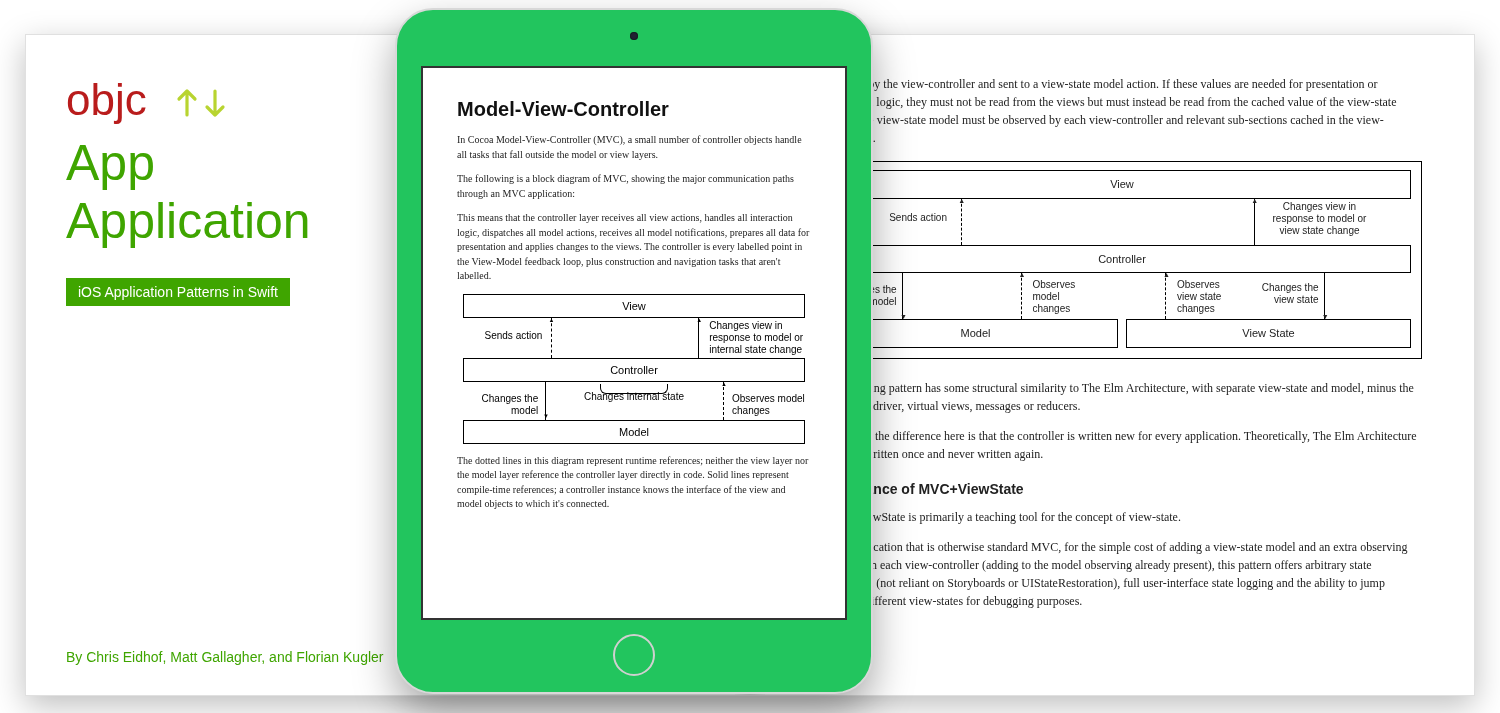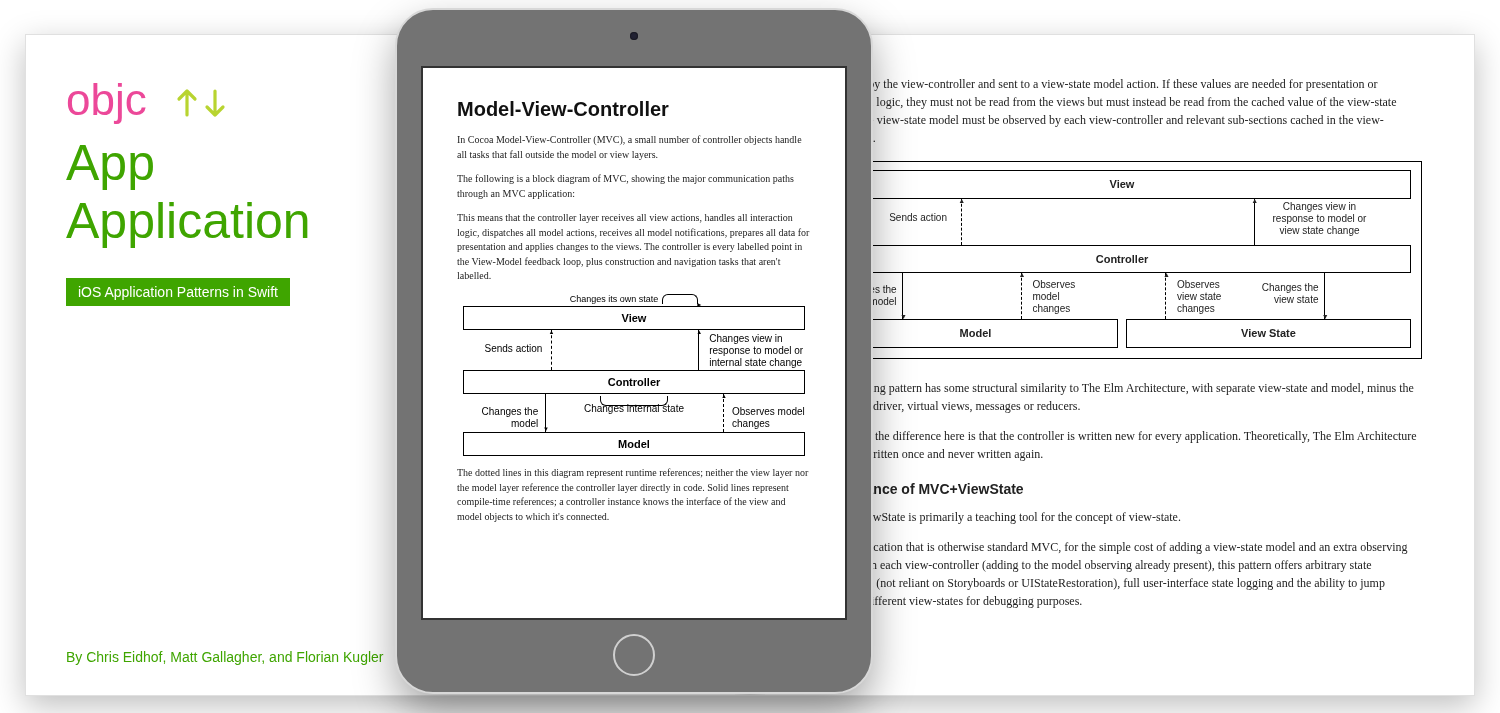"objc" .logo { color: #ec4899 -> #b91c1c }
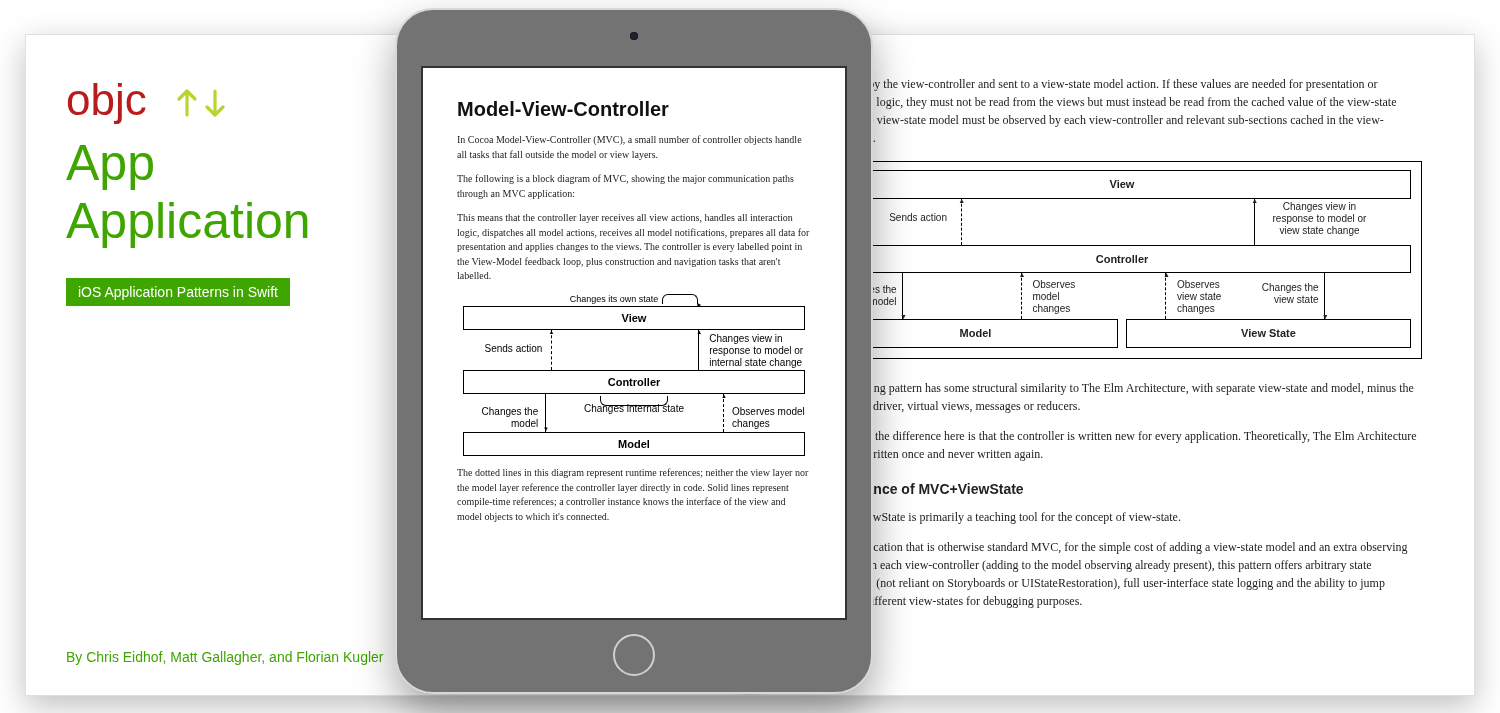"Model-View-Controller" .ipad { background: #737373 -> #22c55e }
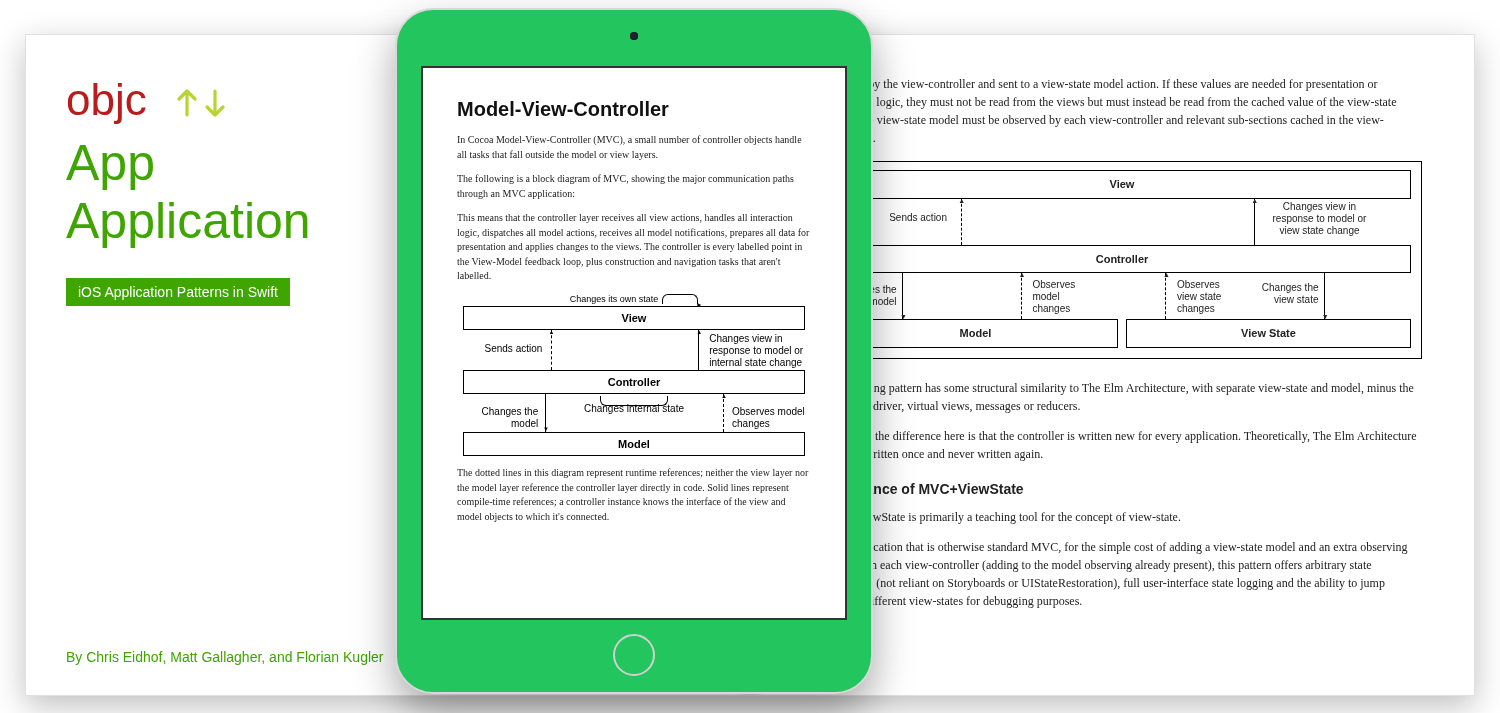"View" .dbox { font-weight: 700 -> 400 }
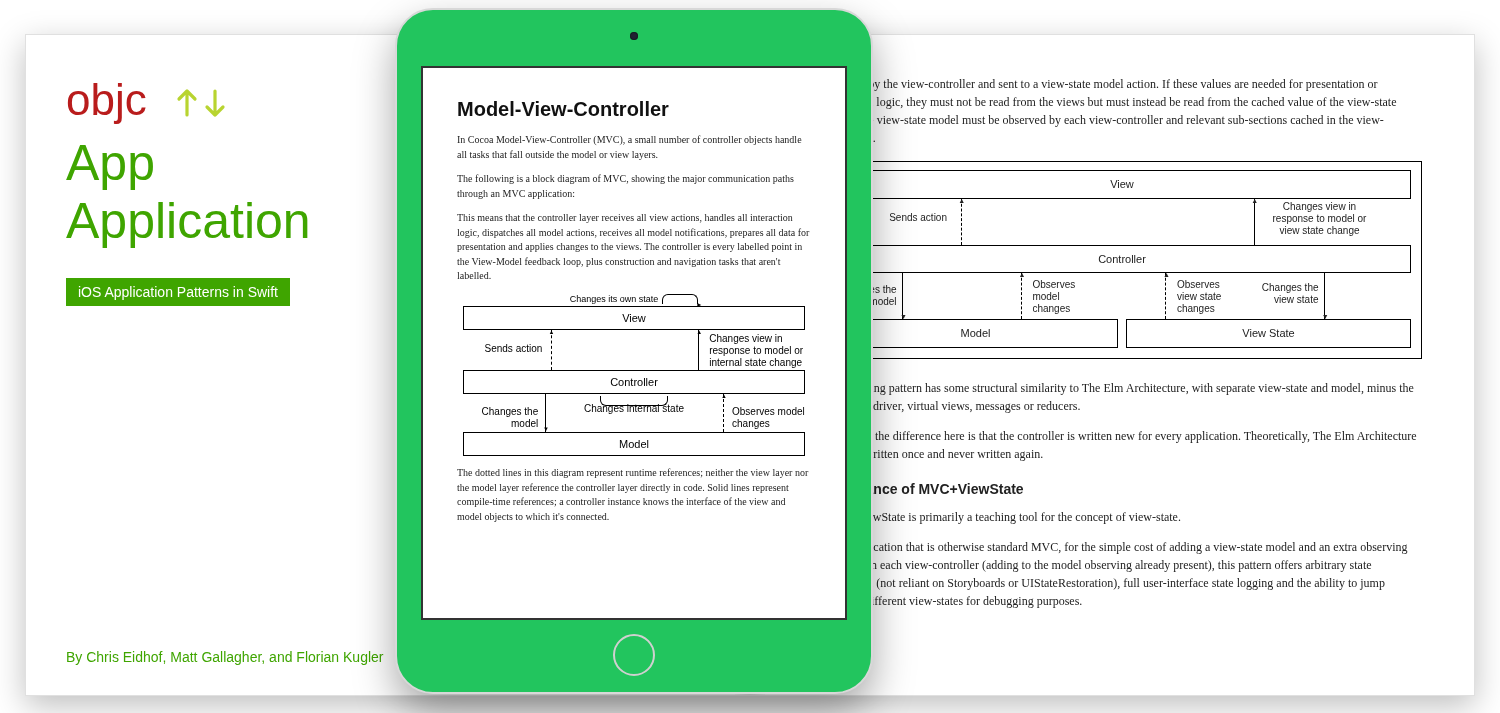"Changes its own state" div.loop-label { html: <div> <span>Changes its own state</span><span></span> </div> -> none }
